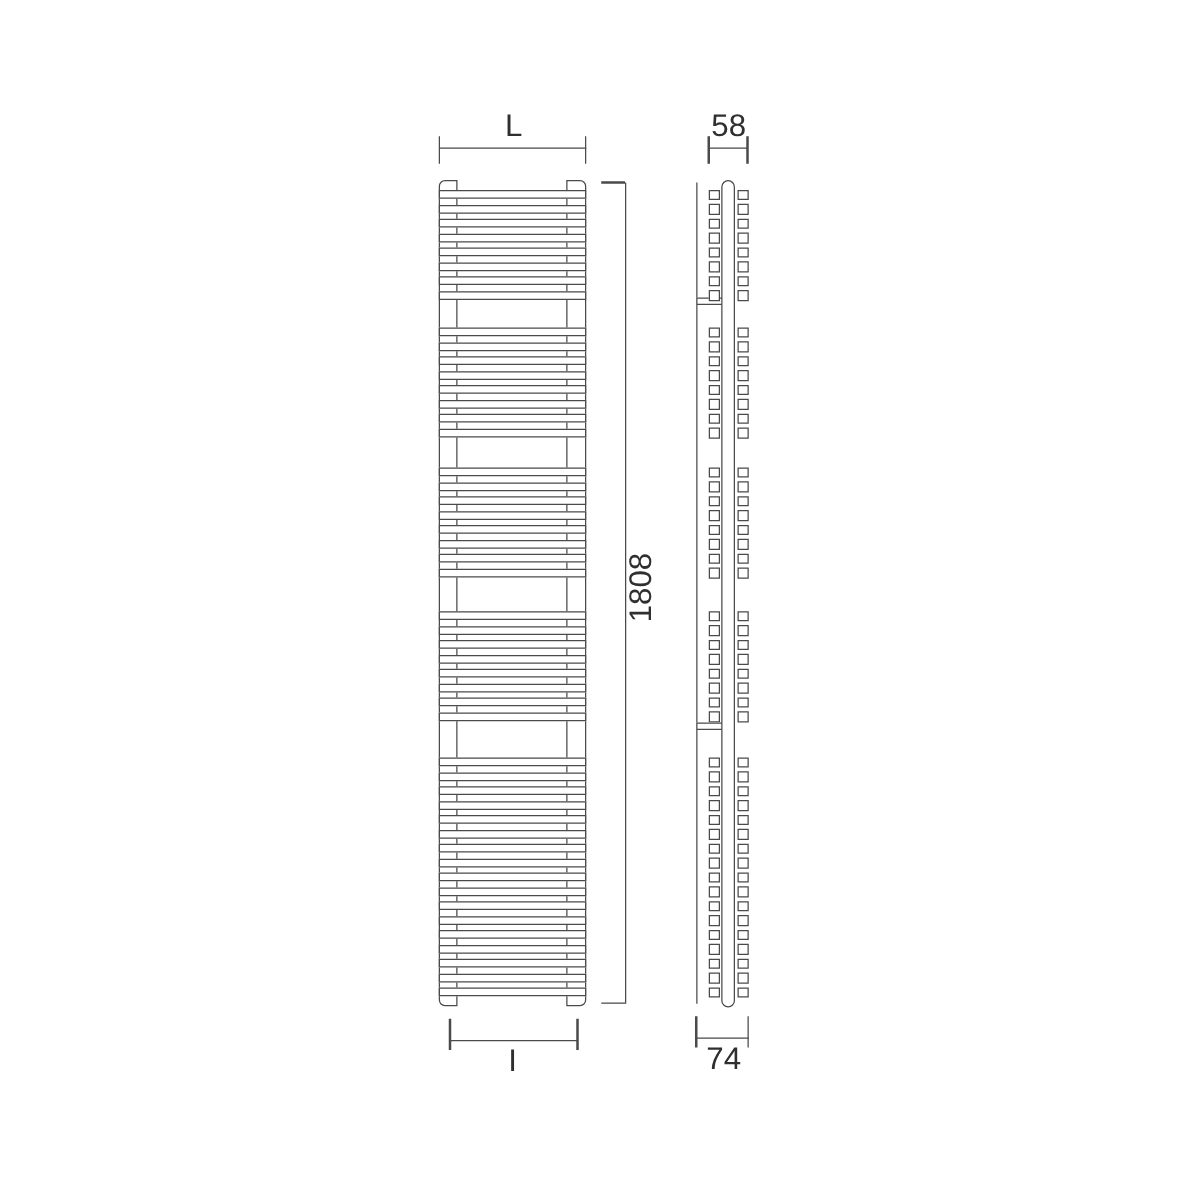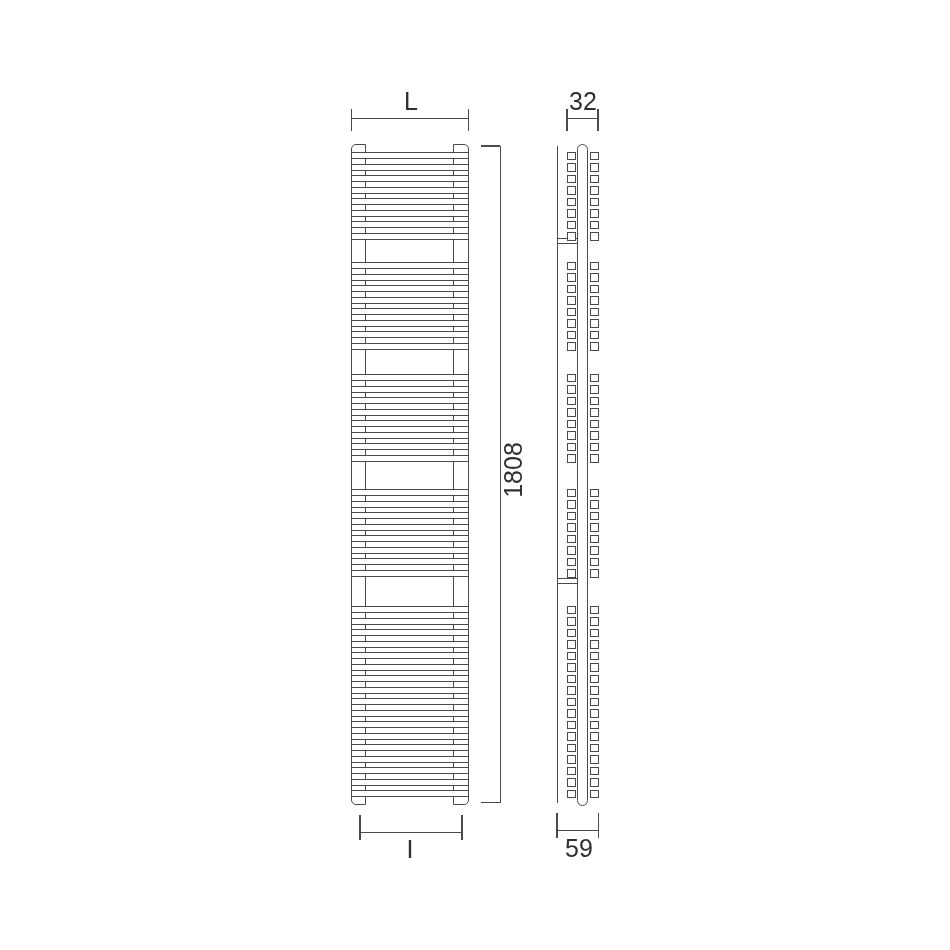"32" span.abs { text: 32 -> 58 }
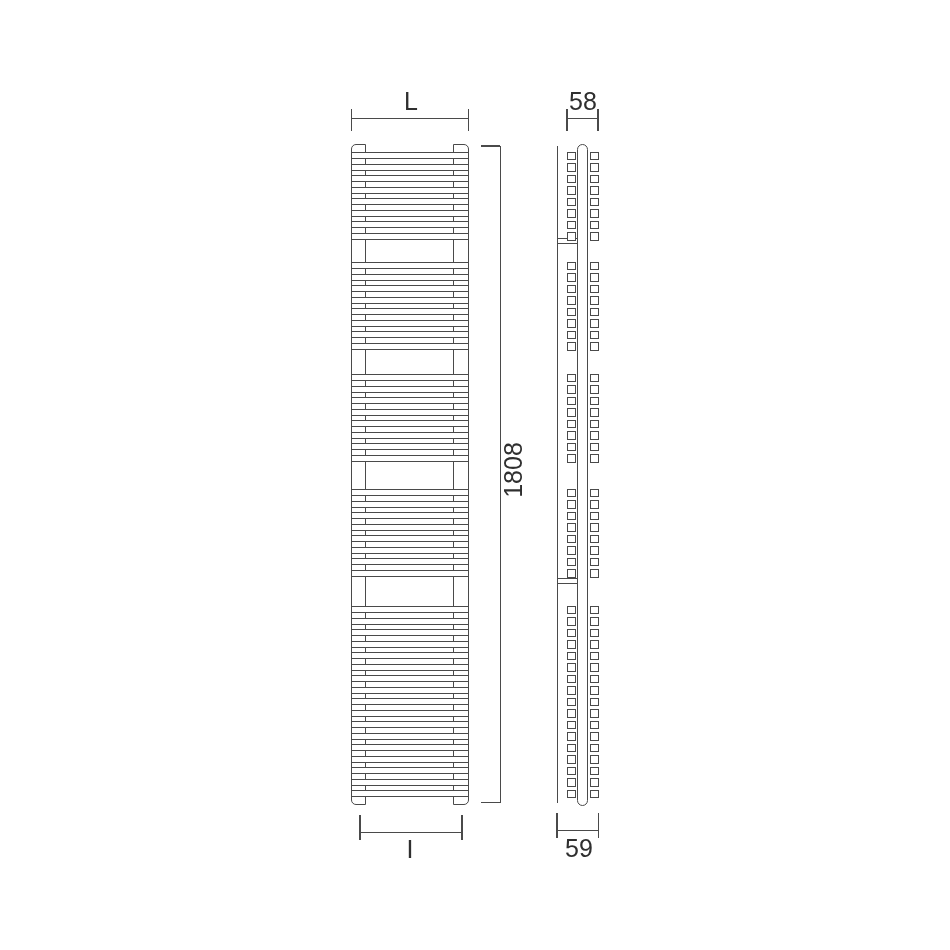"59" span.abs { text: 59 -> 74 }
